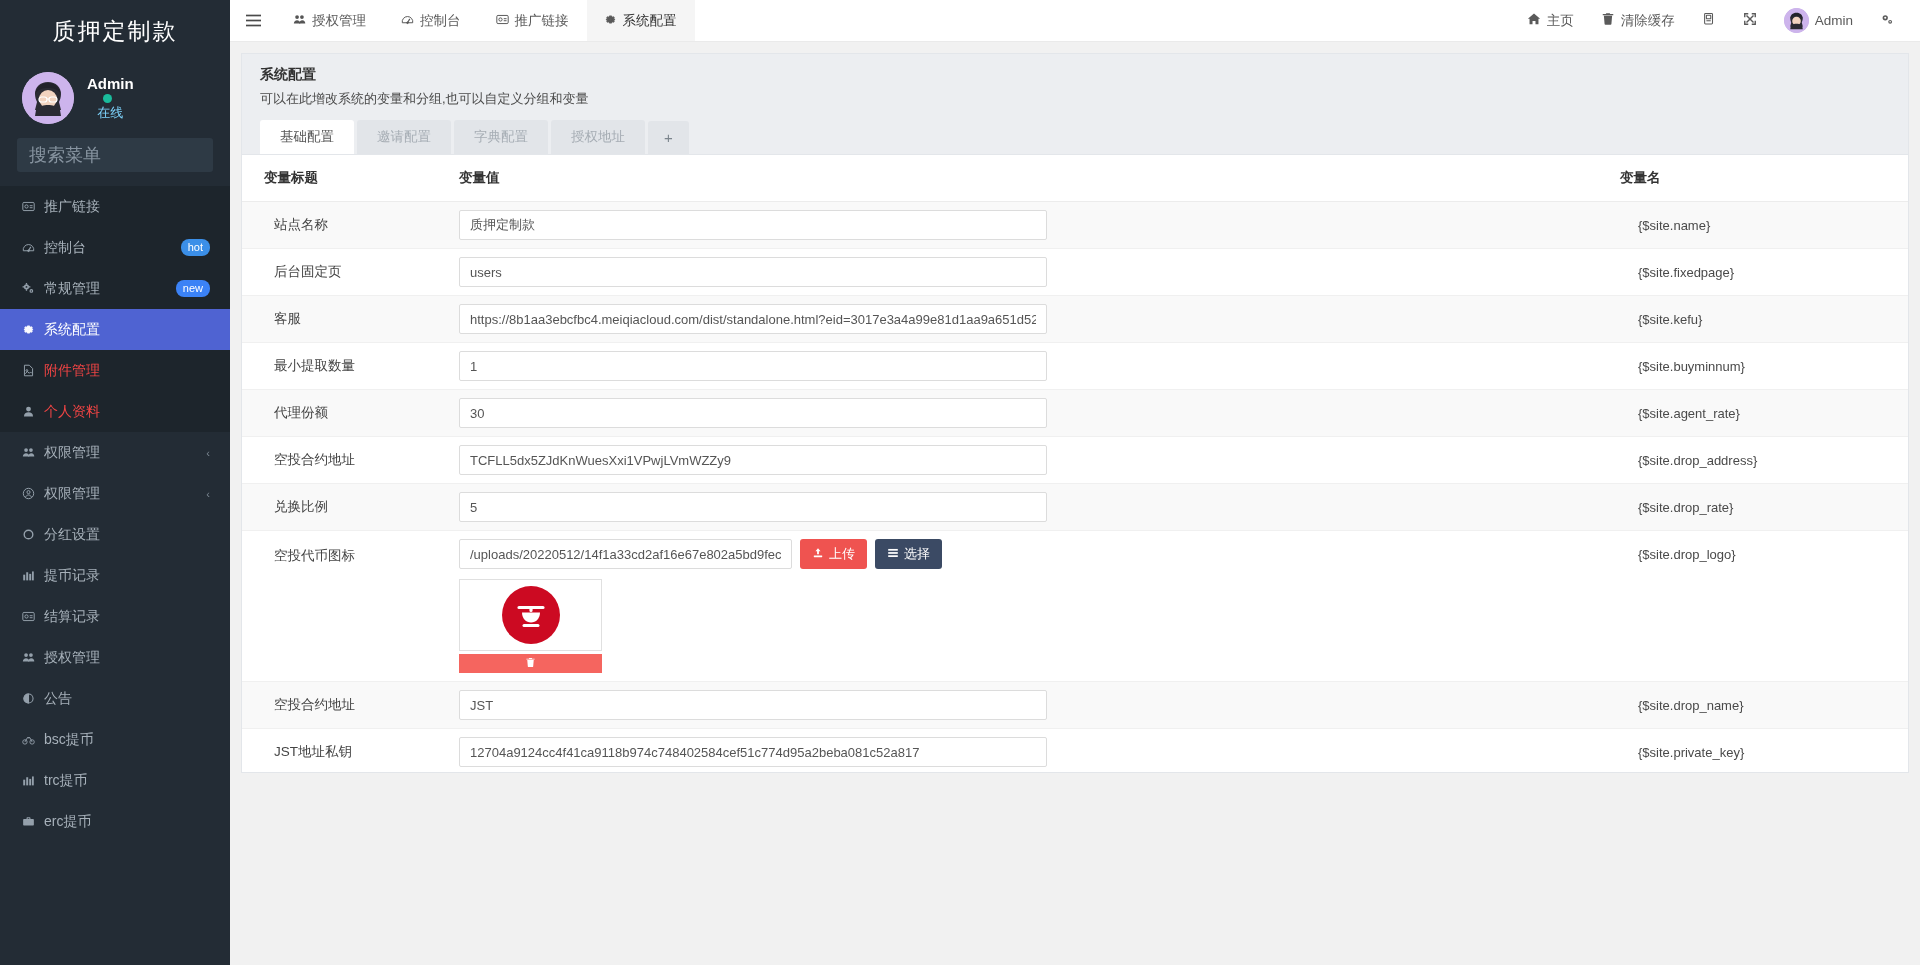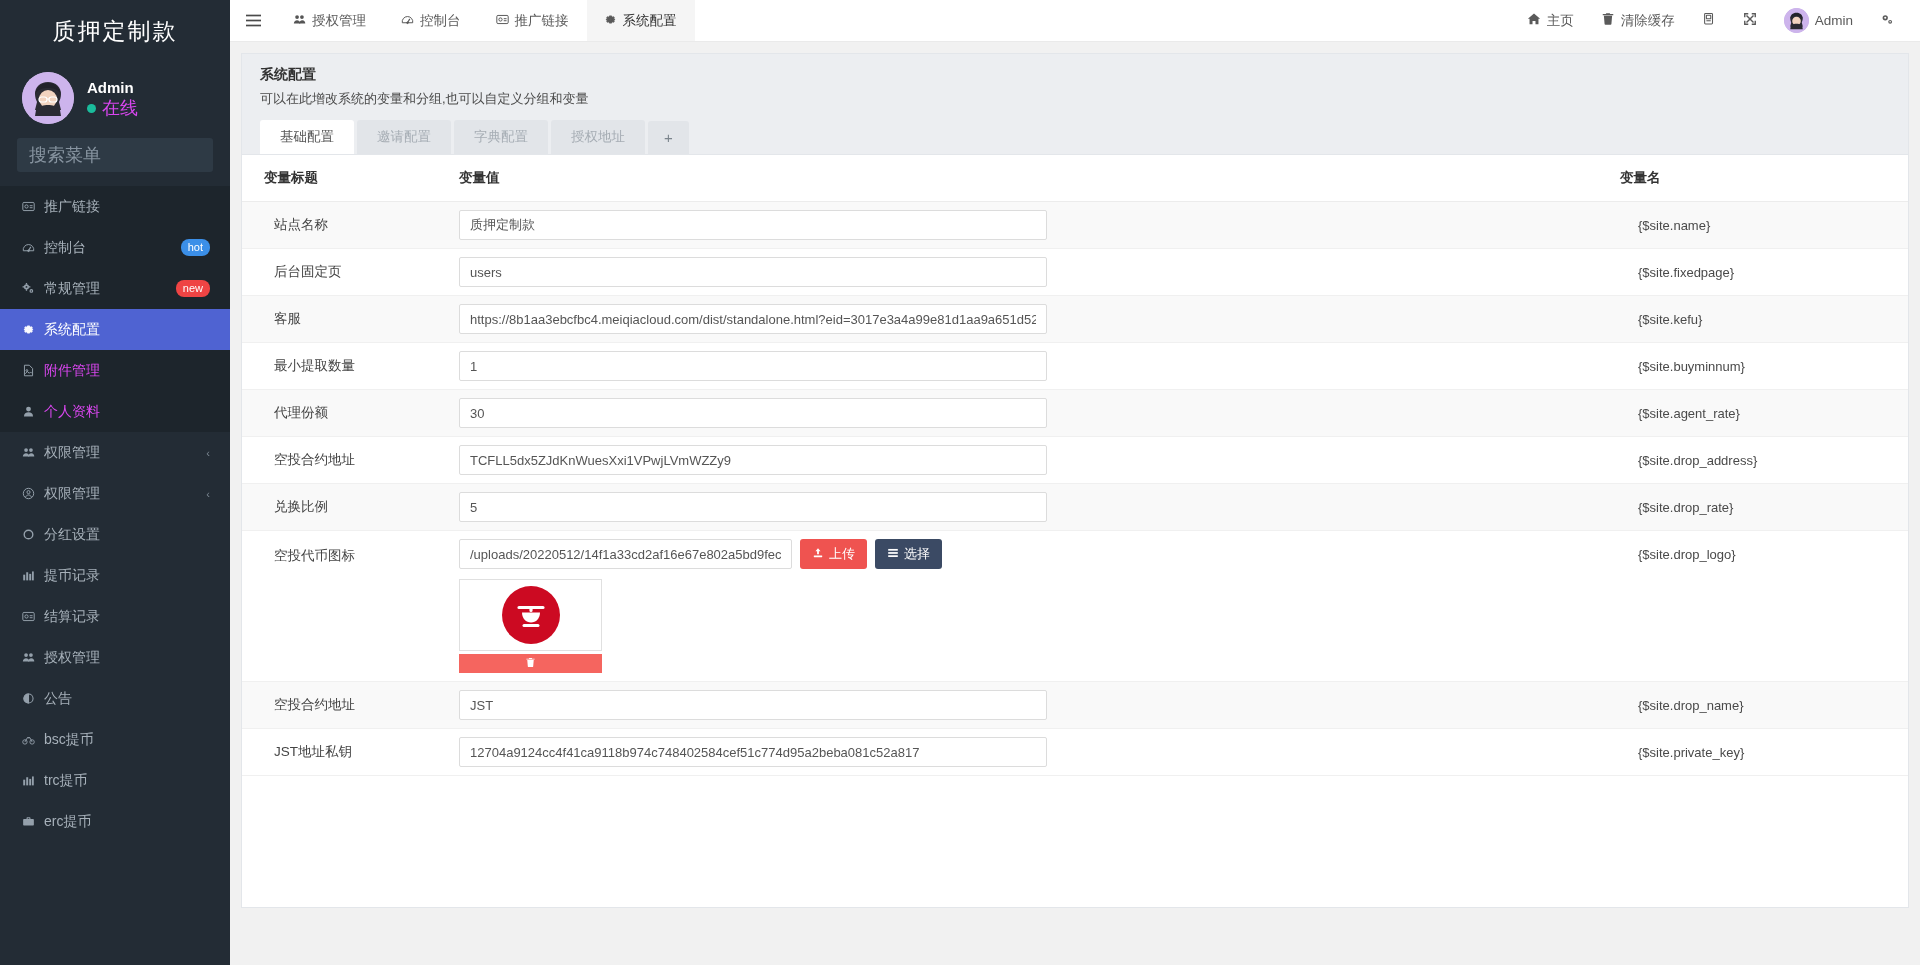"在线" .ustatus { color: #d946ef -> #7dd3fc; flex-direction: none -> column; font-size: 18px -> 13px }
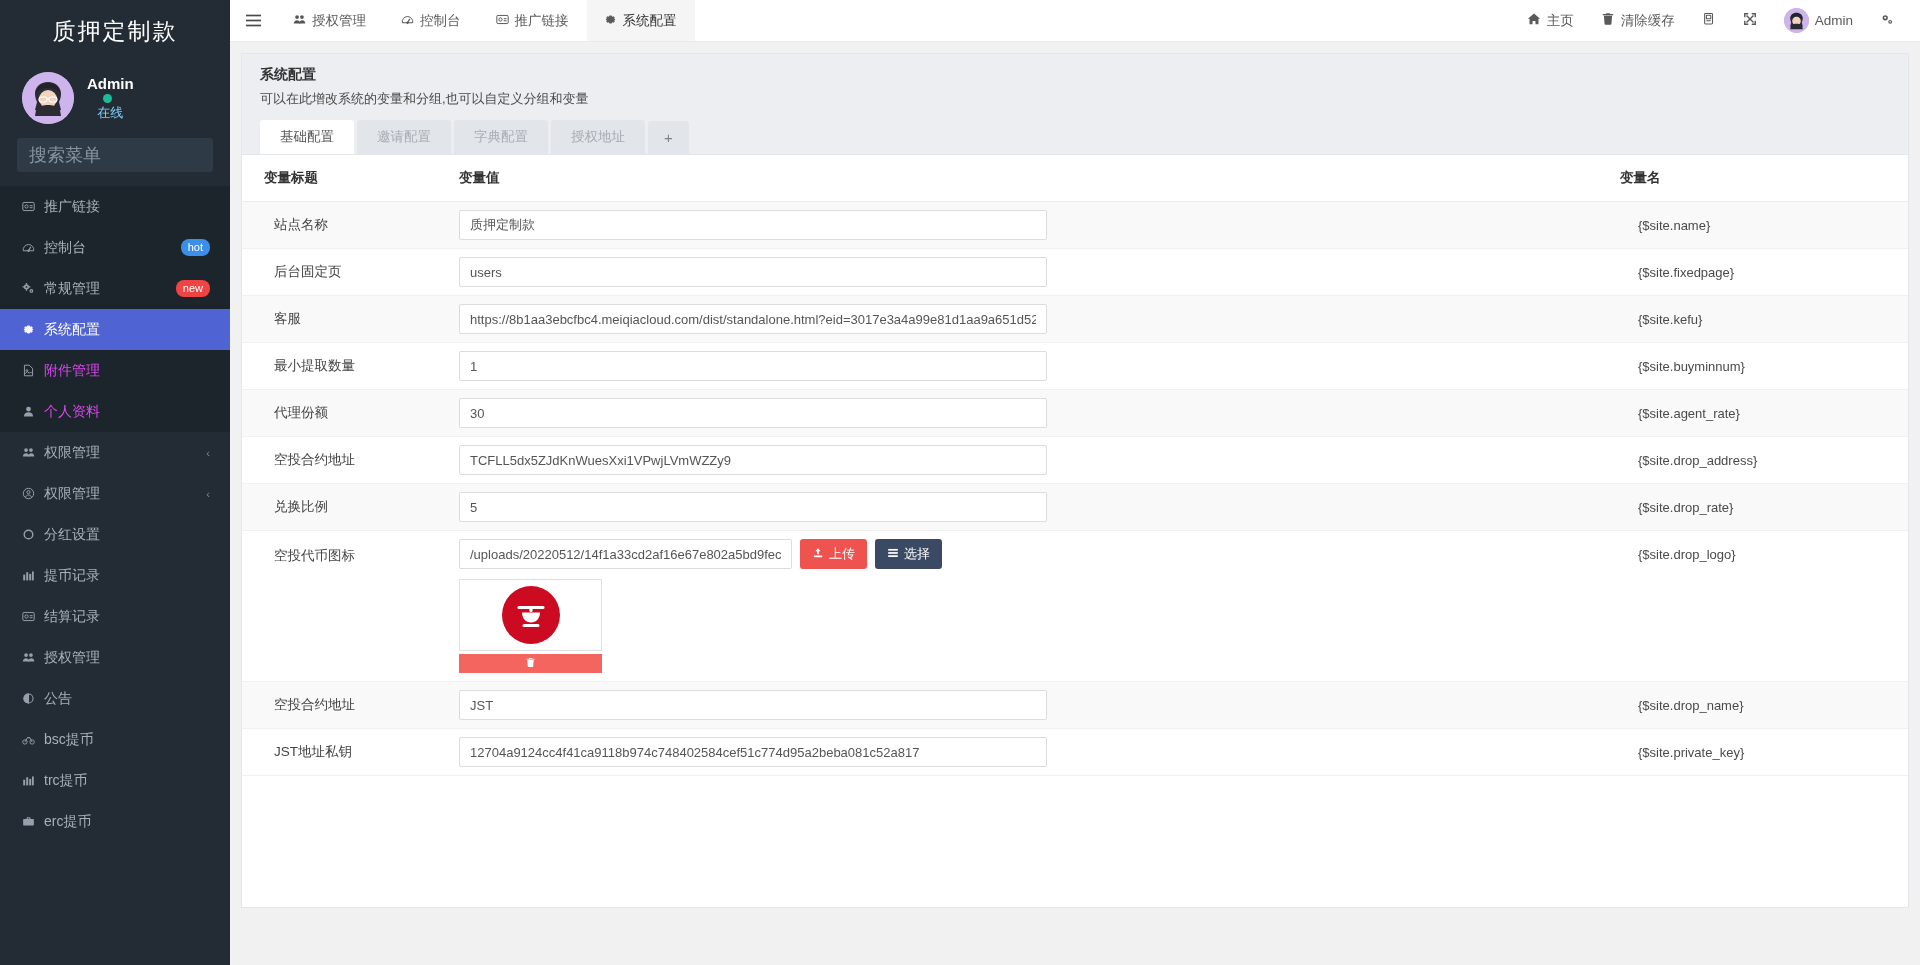"变量标题" .card-body { height: 753px -> 618px }
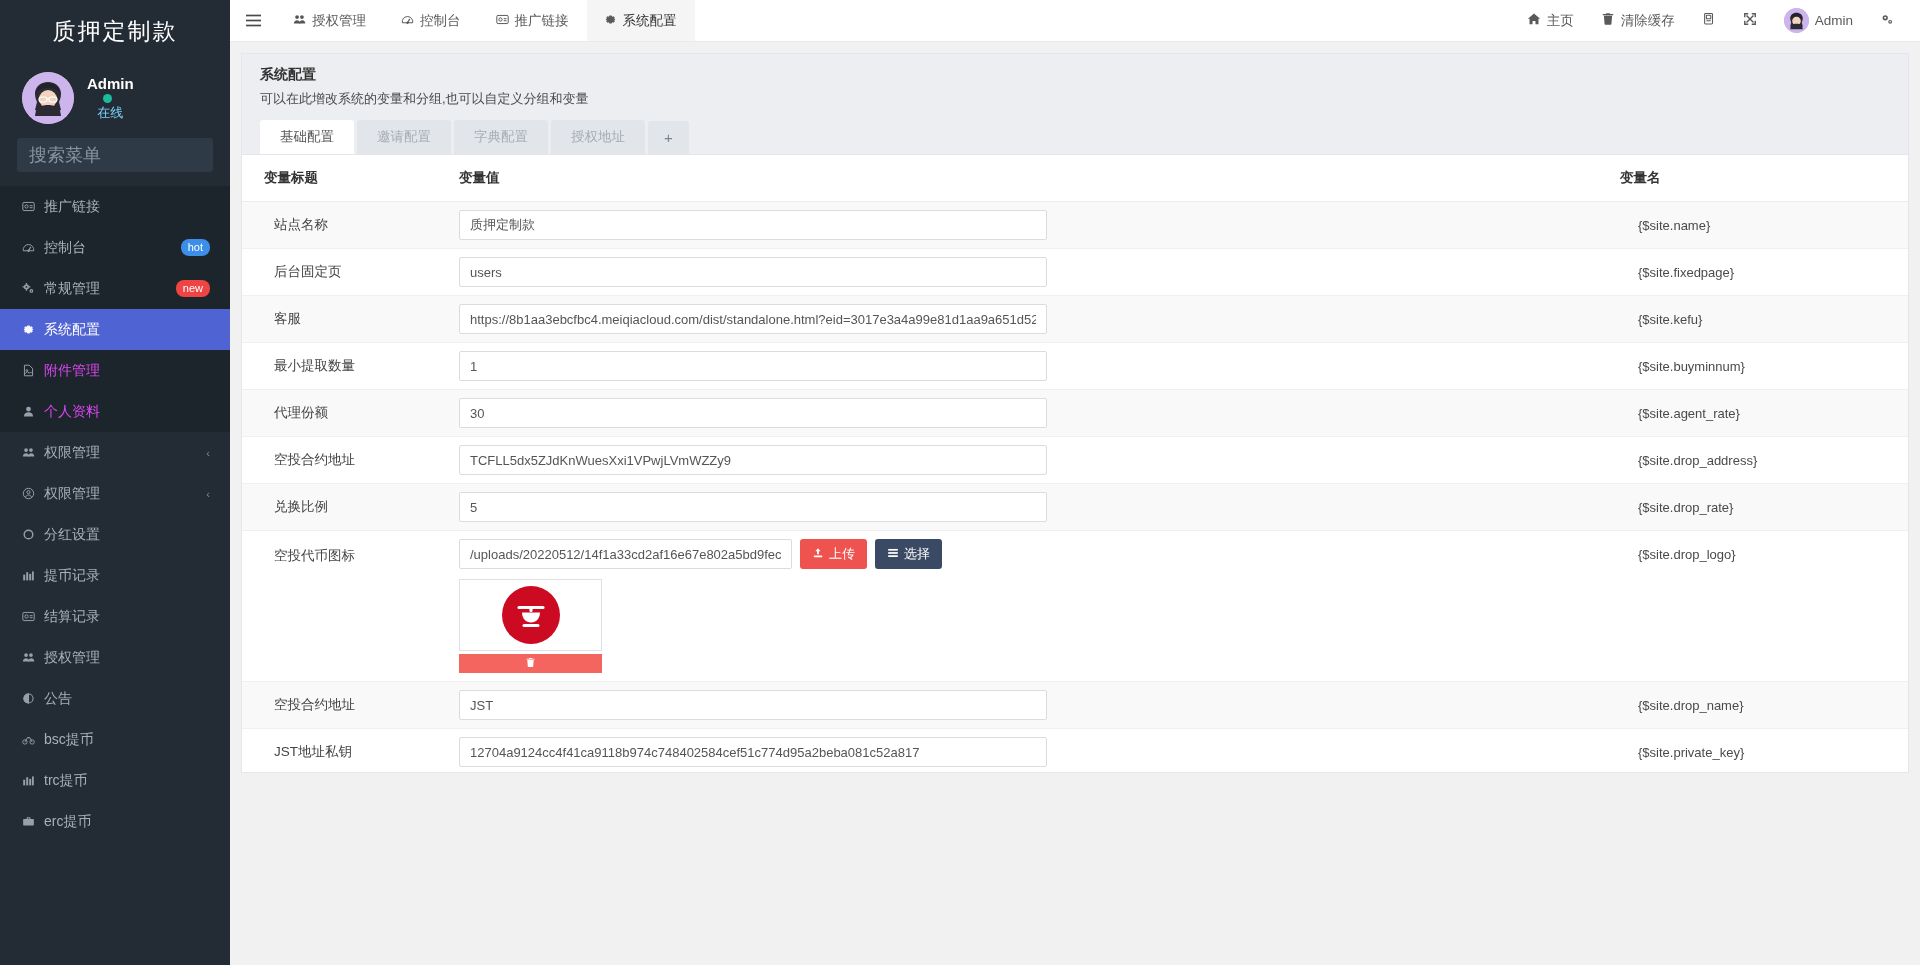"new" .badge.new { background: #ef4444 -> #3b82f6 }
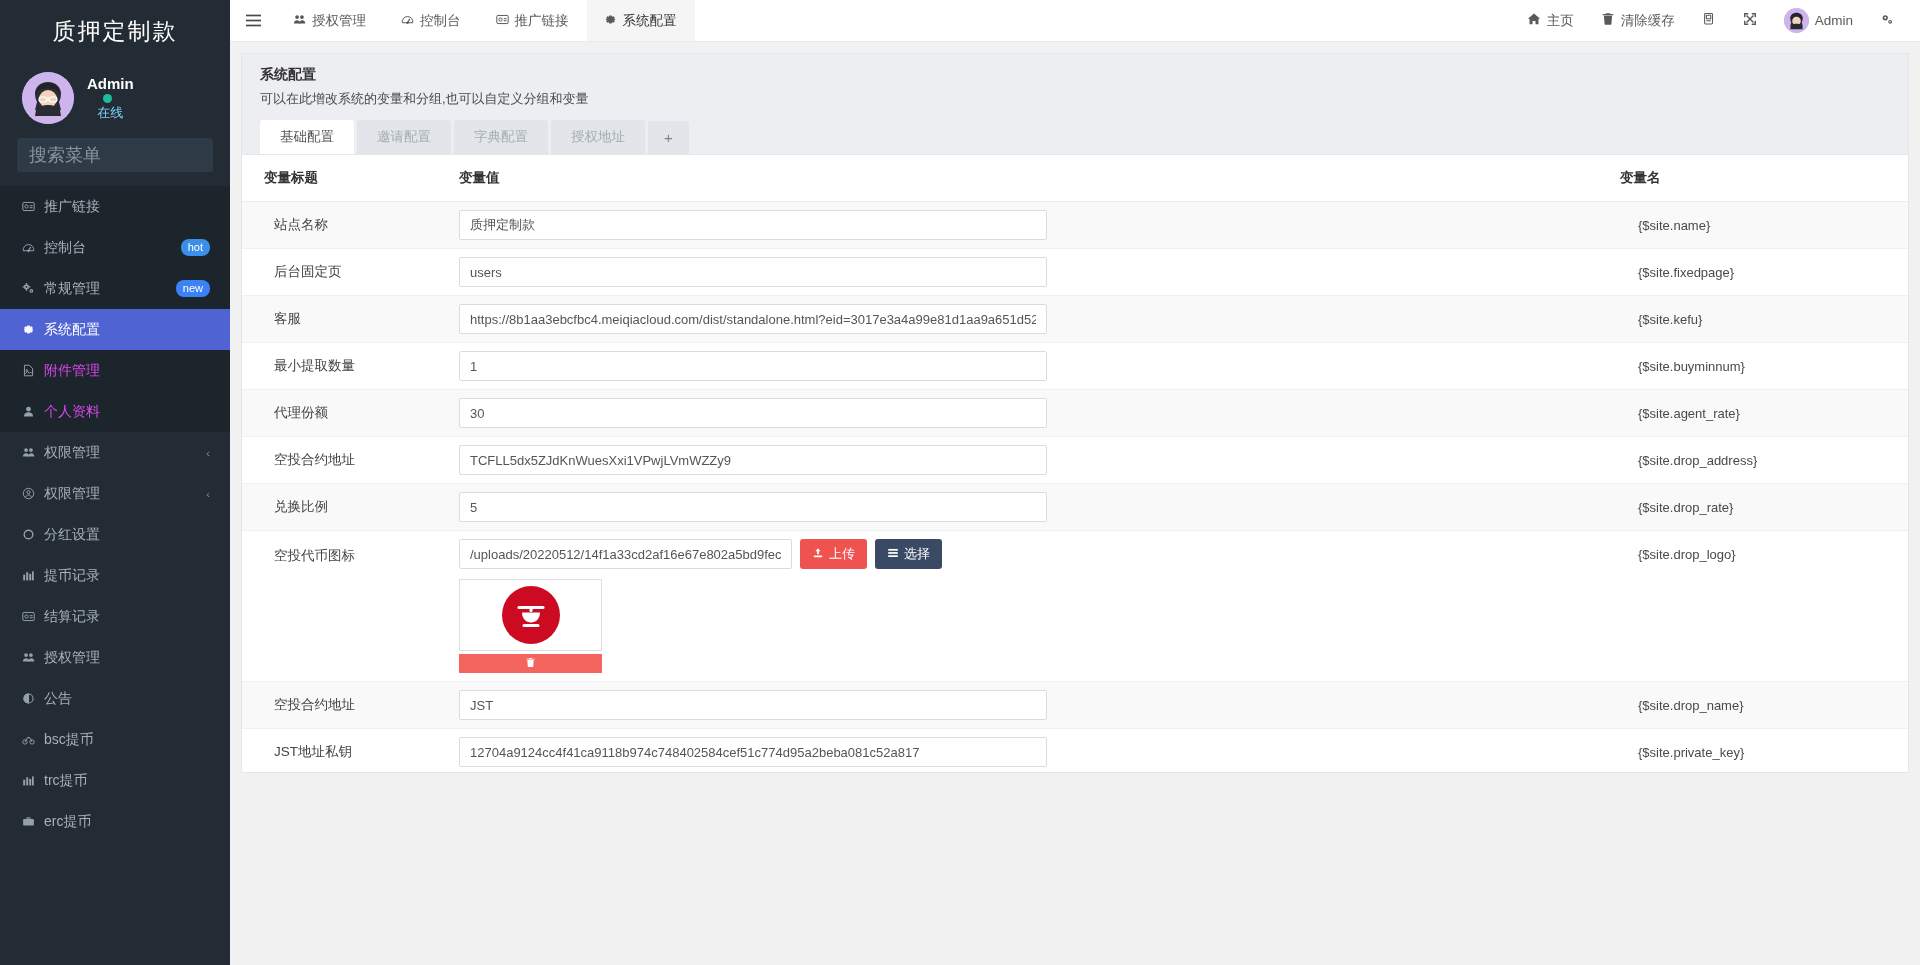"附件管理" .menu-item.dim { color: #d946ef -> #ef4444 }
